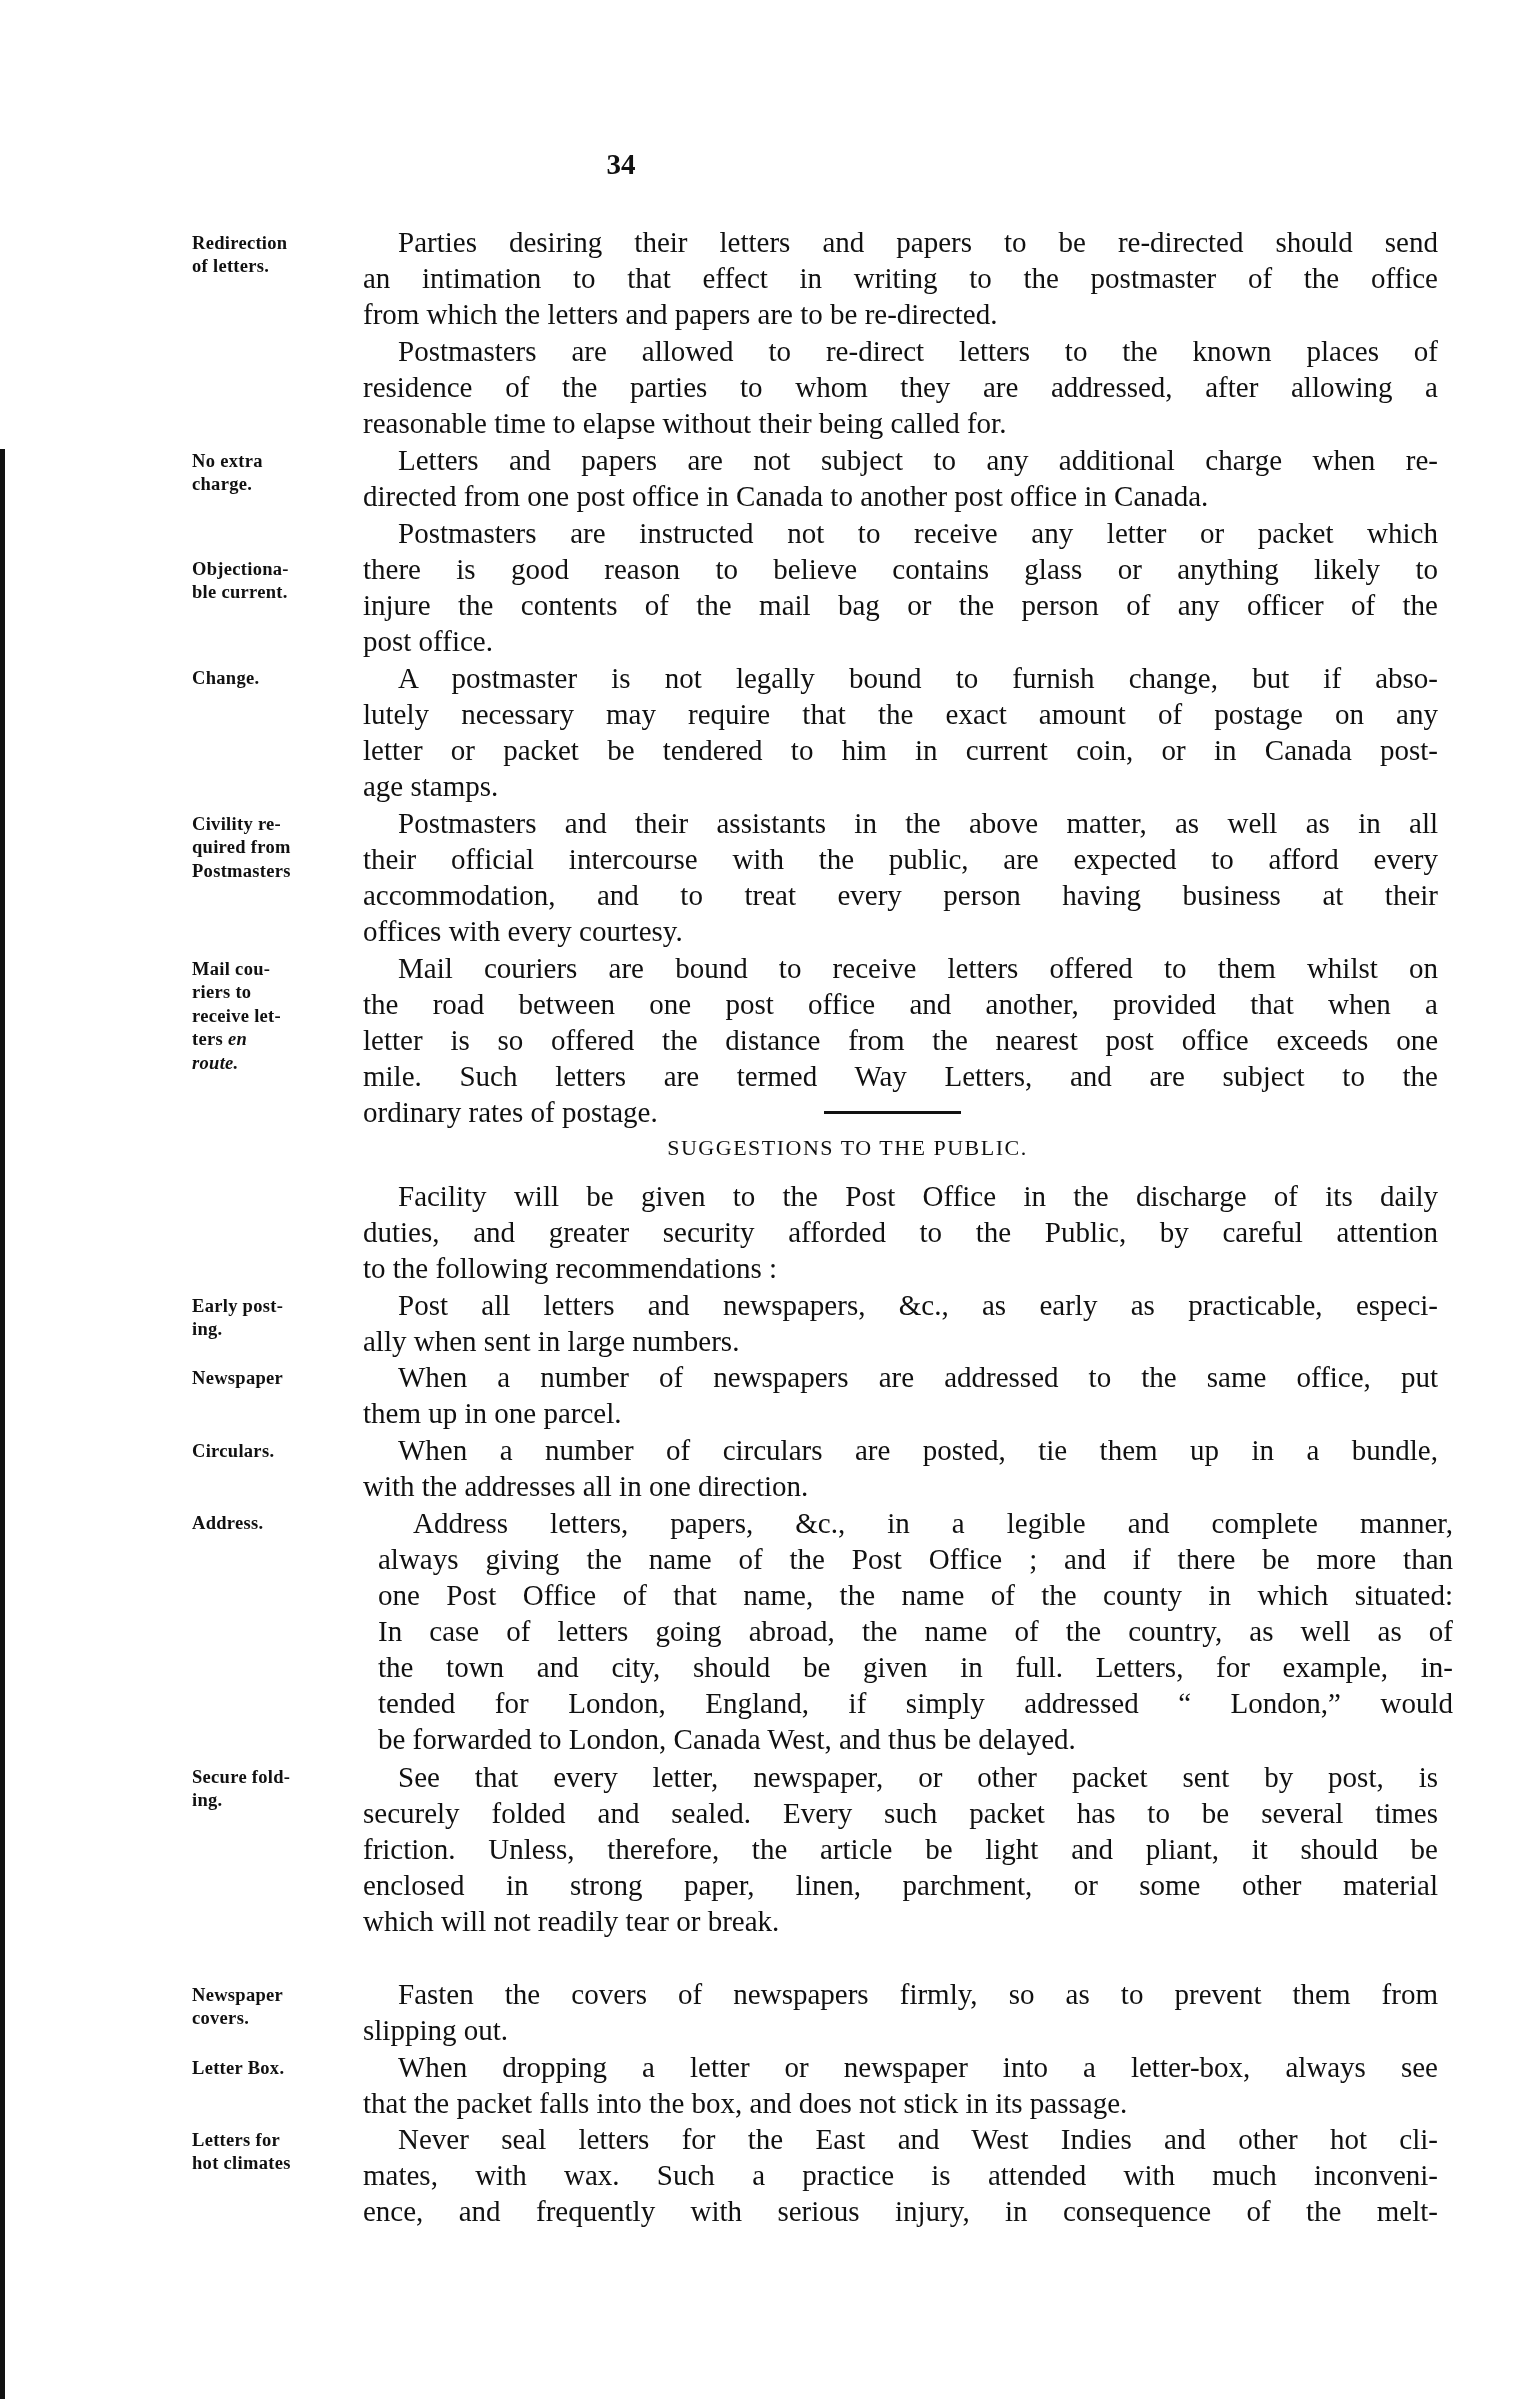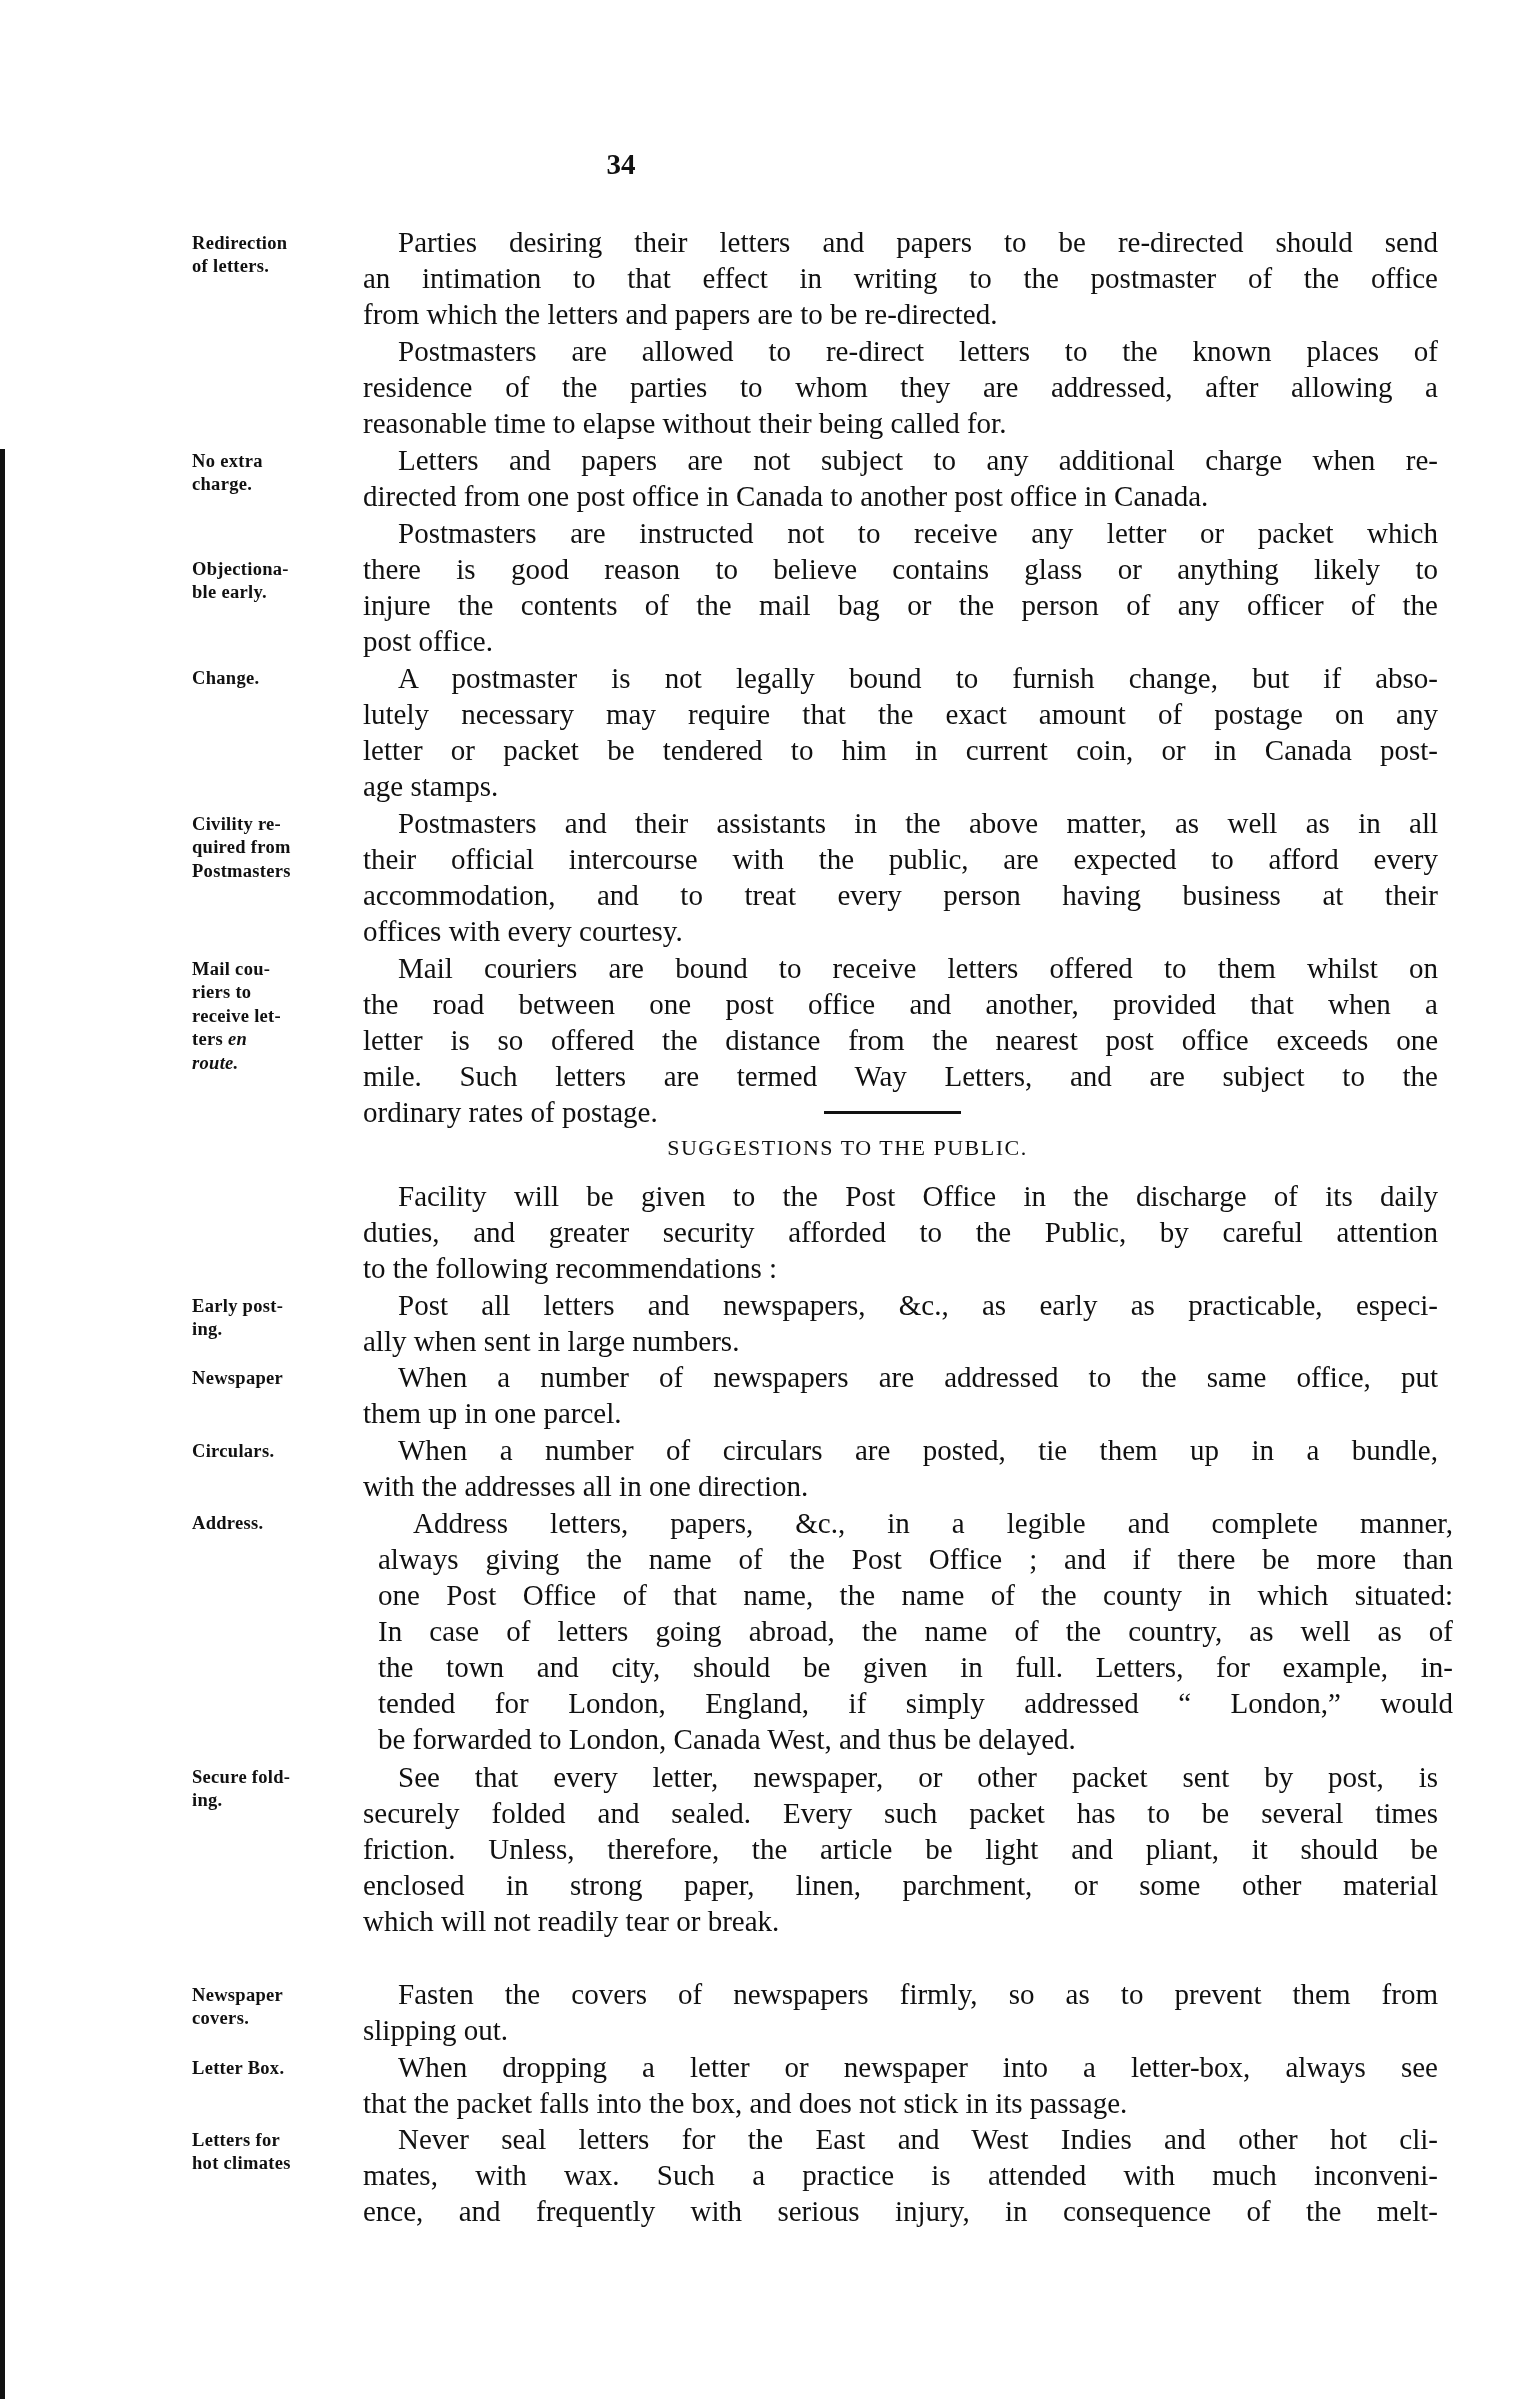"ble early." span.l { text: early -> current }
